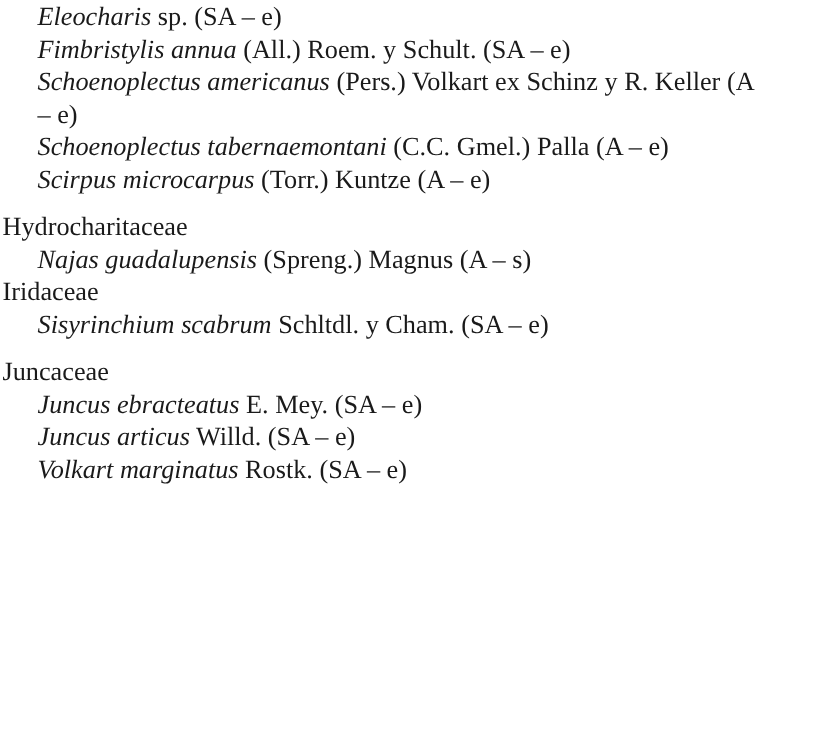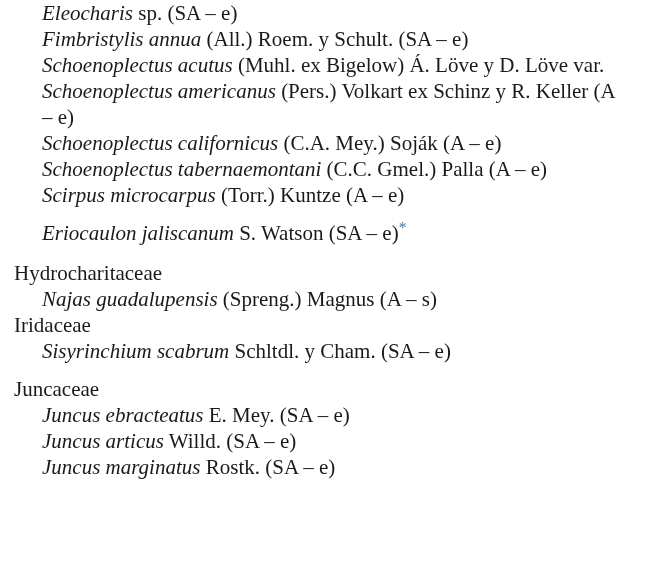"Eleocharis sp. (SA – e)" .page { margin-left: 12px -> none }
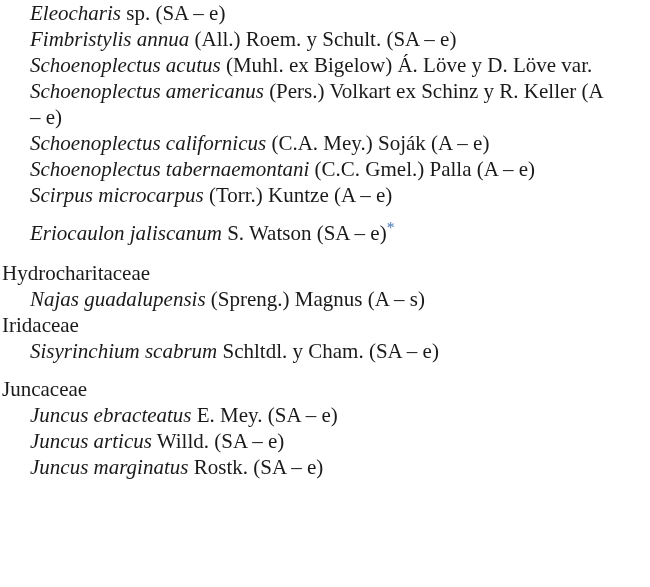"Schoenoplectus acutus (Muhl. ex Bigelow)" div.line { html: <div><span>Schoenoplectus acutus</span><span> (Muhl. ex Bigelow) Á. Löve y D. Löve var.</span></div> -> none }
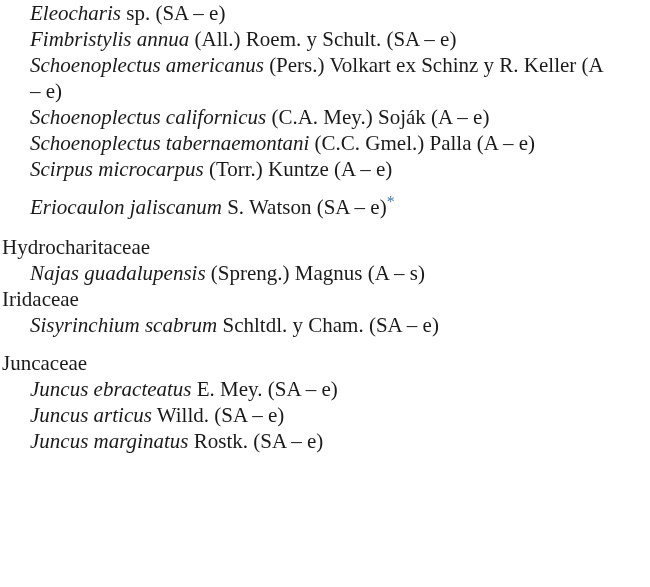"Schoenoplectus californicus (C.A. Mey.)" div.line { html: <div><span>Schoenoplectus californicus</span><span> (C.A. Mey.) Soják (A – e)</span></div> -> none }
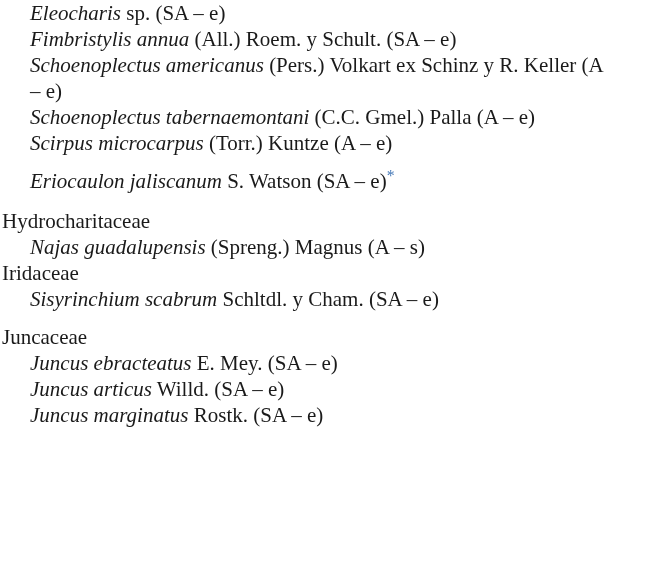"Eriocaulon jaliscanum S. Watson (SA" div.line { html: <div><span>Eriocaulon jaliscanum</span><span> S. Watson (SA – e)</span><span>*</span></div> -> none }
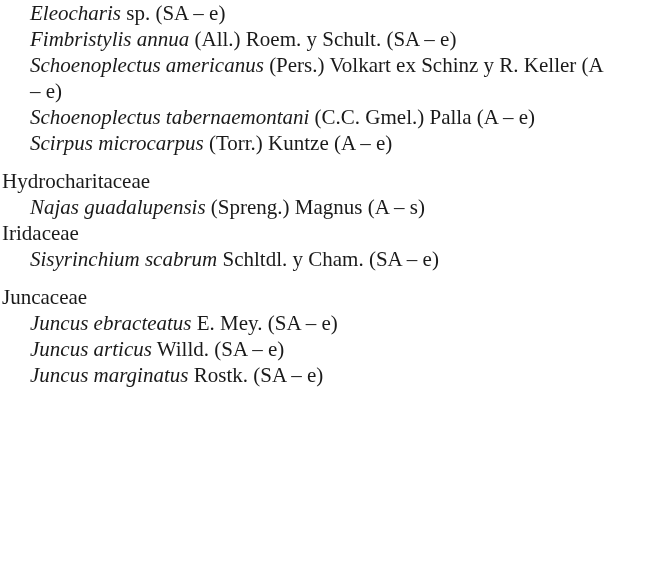"Juncus marginatus" span.seg-italic { text: Juncus -> Volkart }
